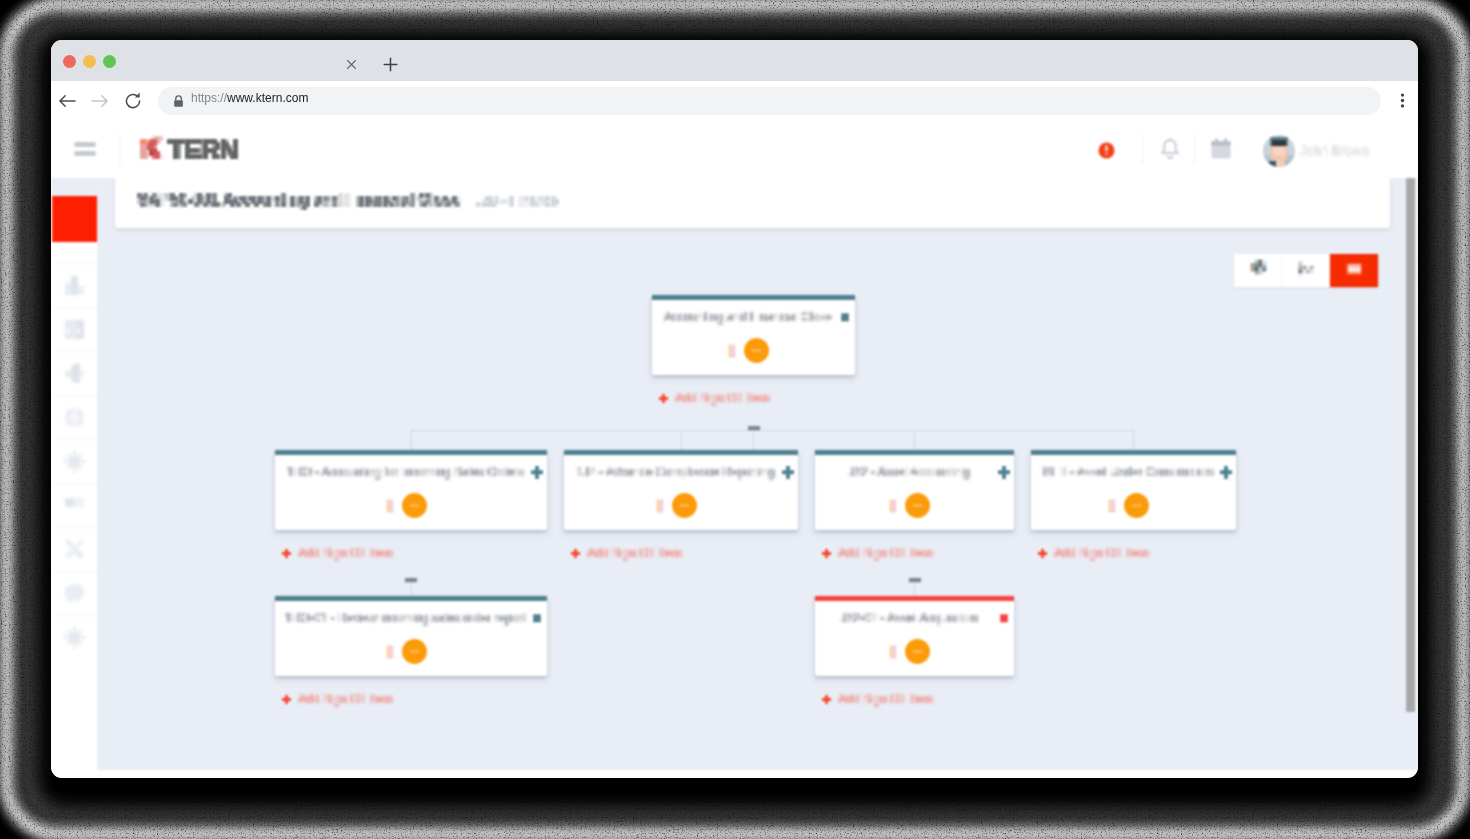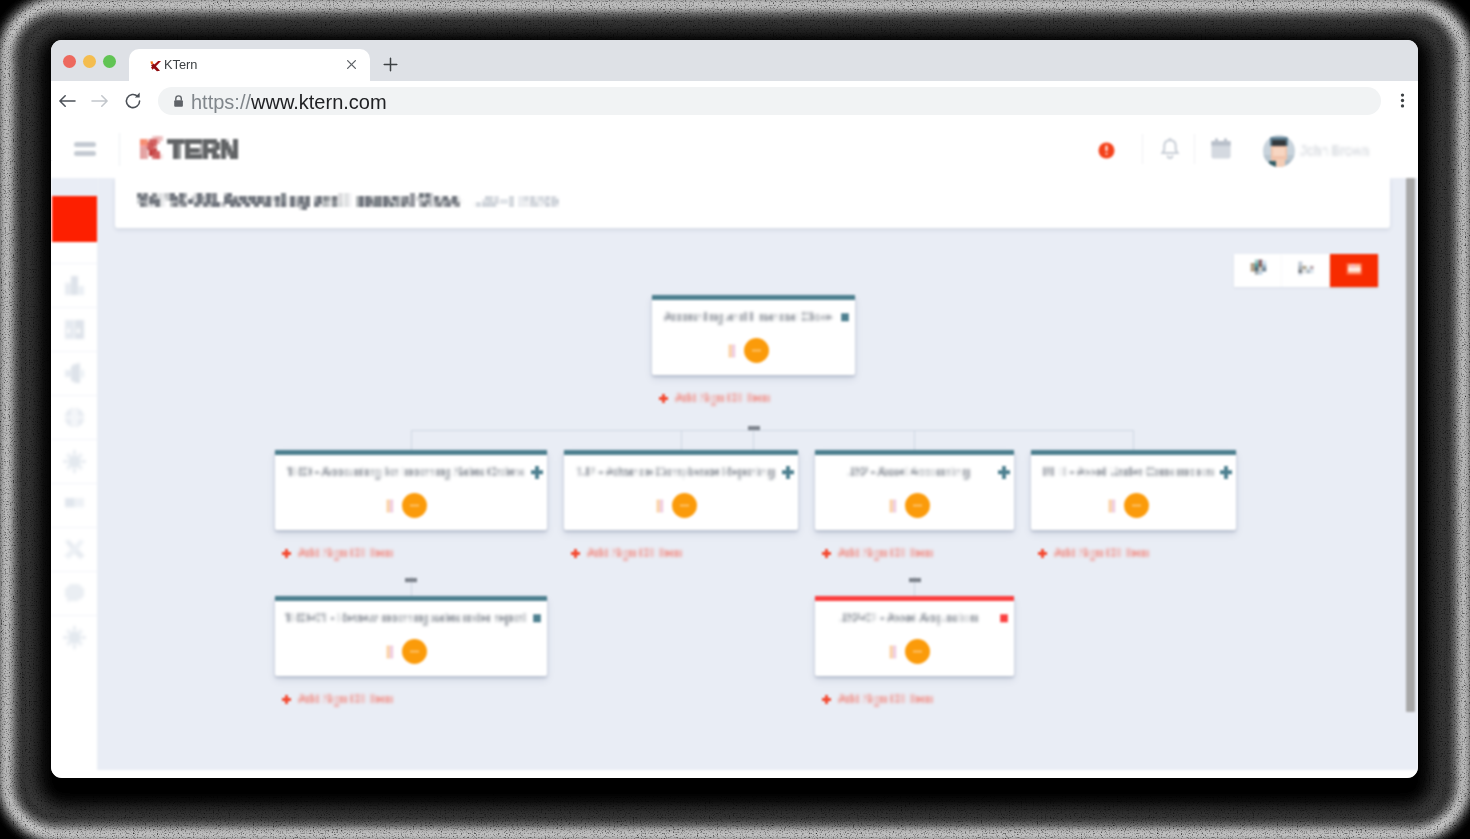"KTern" div.tab { html: <div> <span> <svg> <path></path> <path></path> <path></path> </svg> </span> <span>KTern</span> </div> -> none }
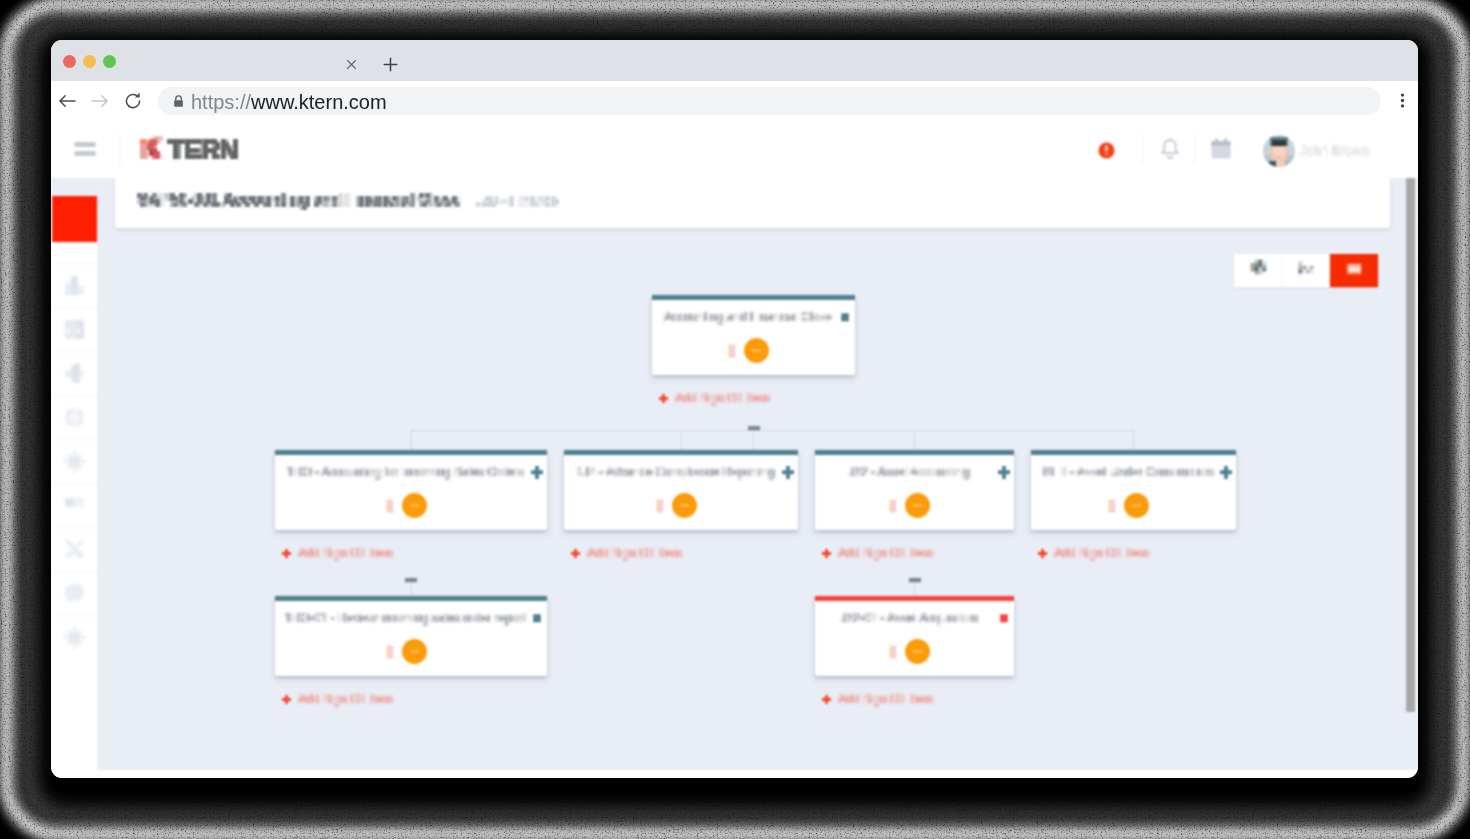"https://www.ktern.com" .omni .url { font-size: 20px -> 12px }
